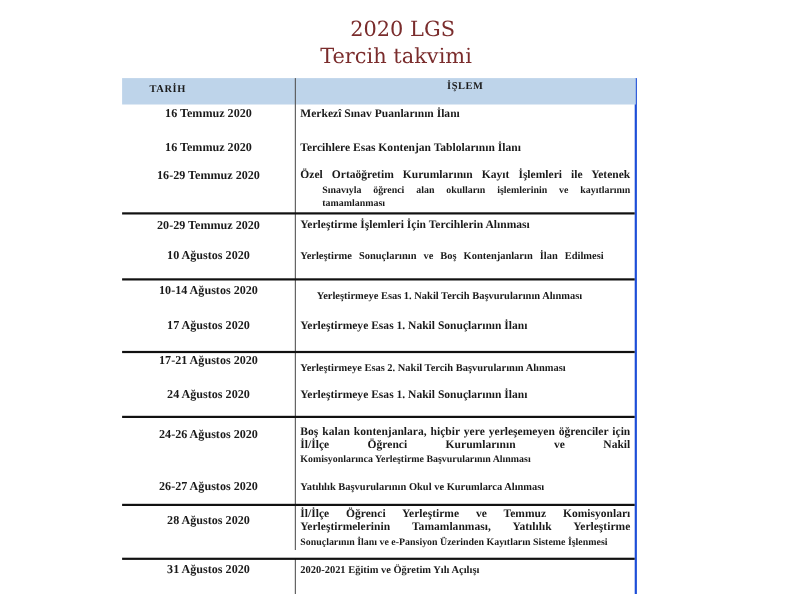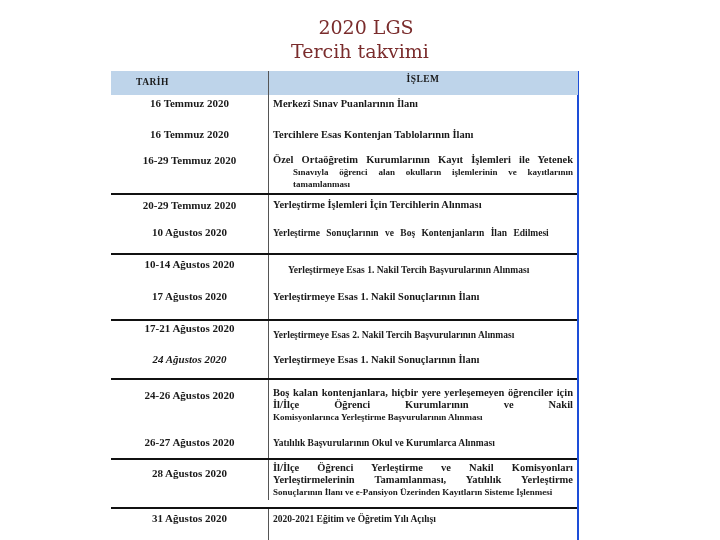"24 Ağustos 2020" div.cell-date { font-style: italic -> none }
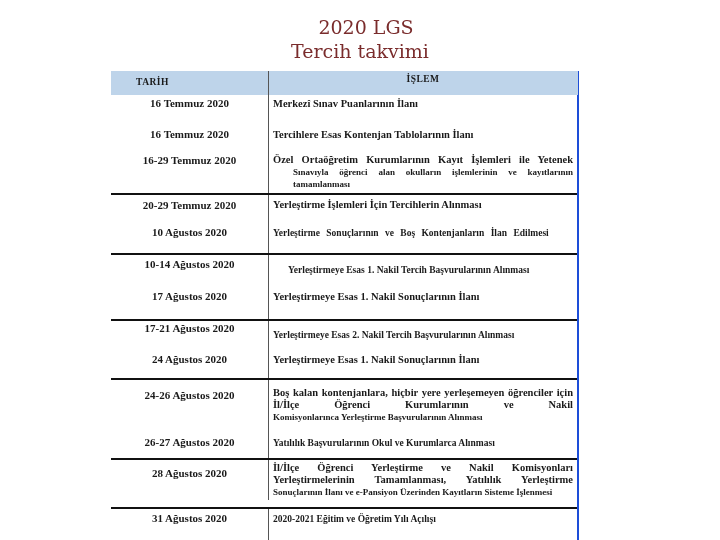"İl/İlçe Öğrenci Yerleştirme ve Nakil" span { text: Nakil -> Temmuz }
